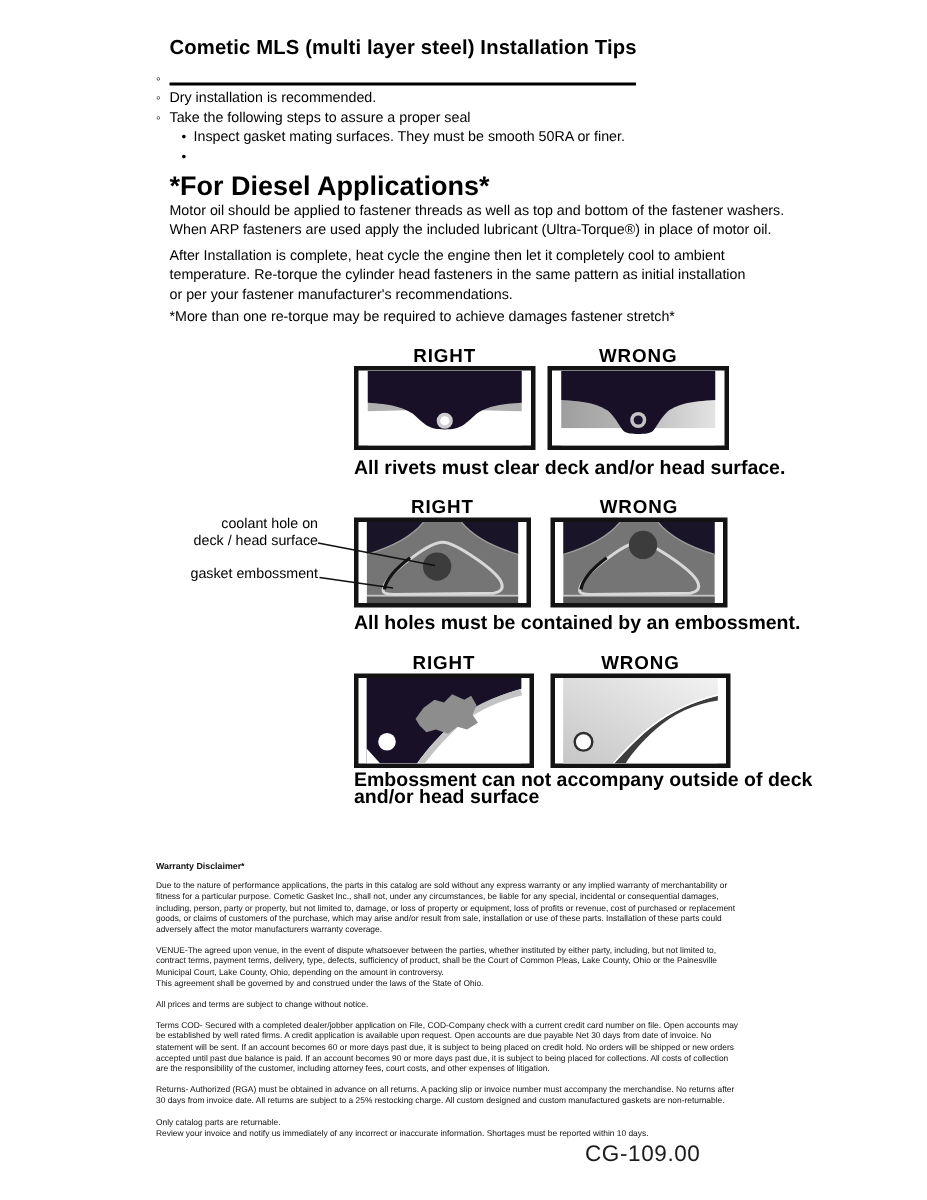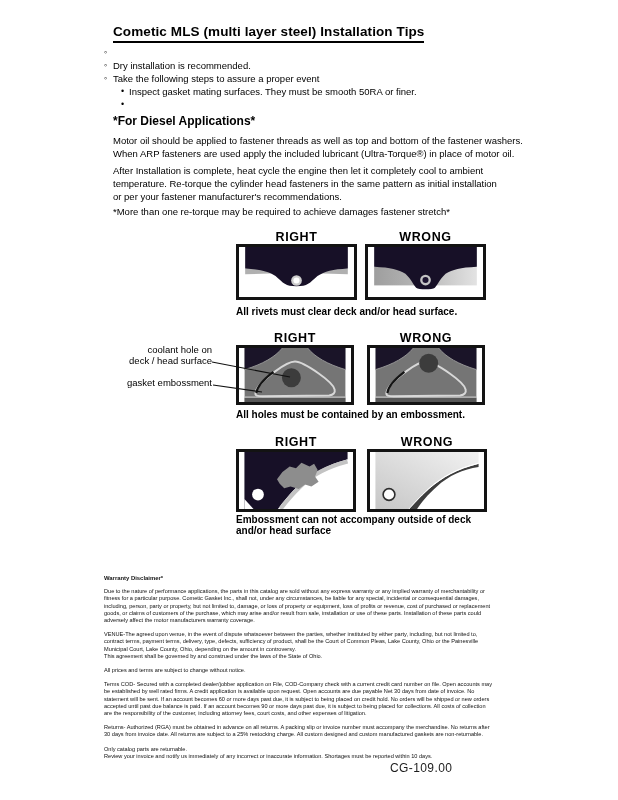"Cometic MLS (multi layer steel)" .page-title { padding-bottom: 2px -> 16px }
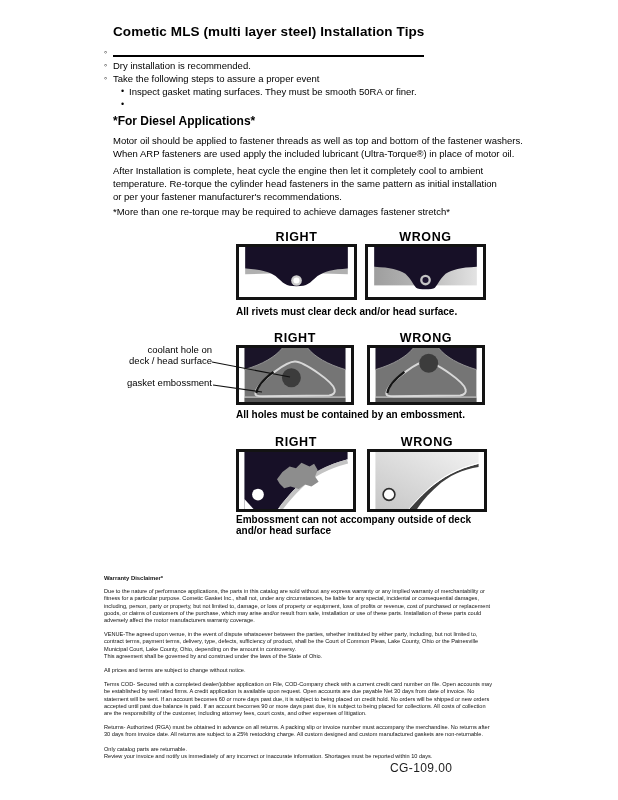"Take the following steps to" span { text: event -> seal }
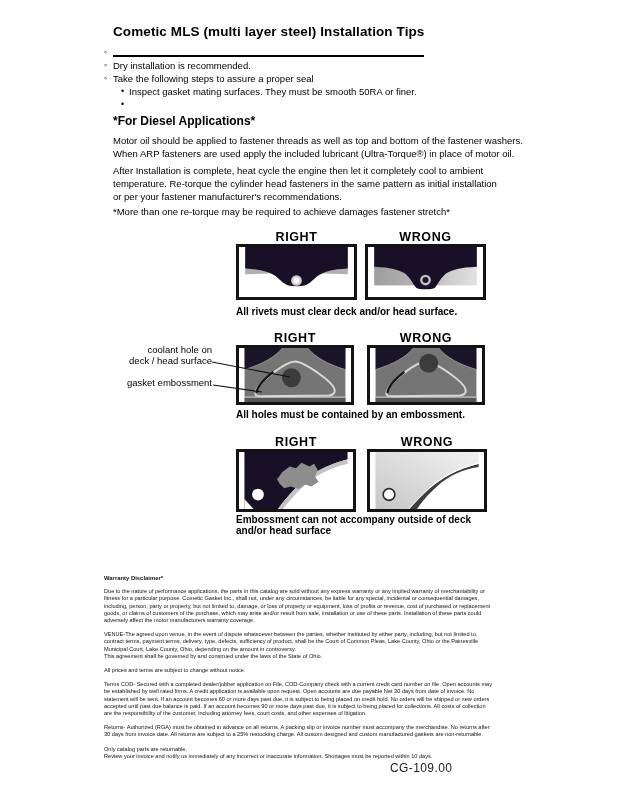"*For Diesel Applications*" .diesel-heading { font-size: 12px -> 18px }
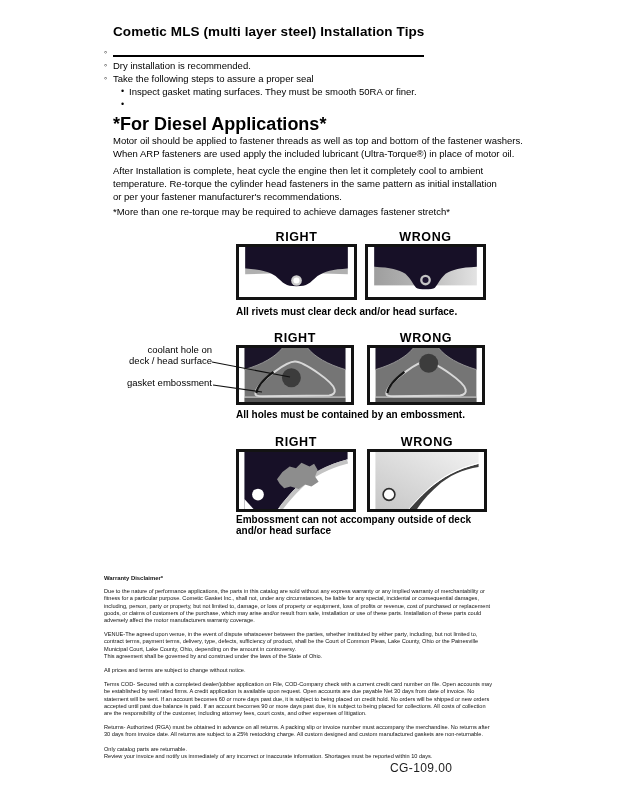"All rivets must clear deck" .fig-caption { font-size: 10px -> 13px }
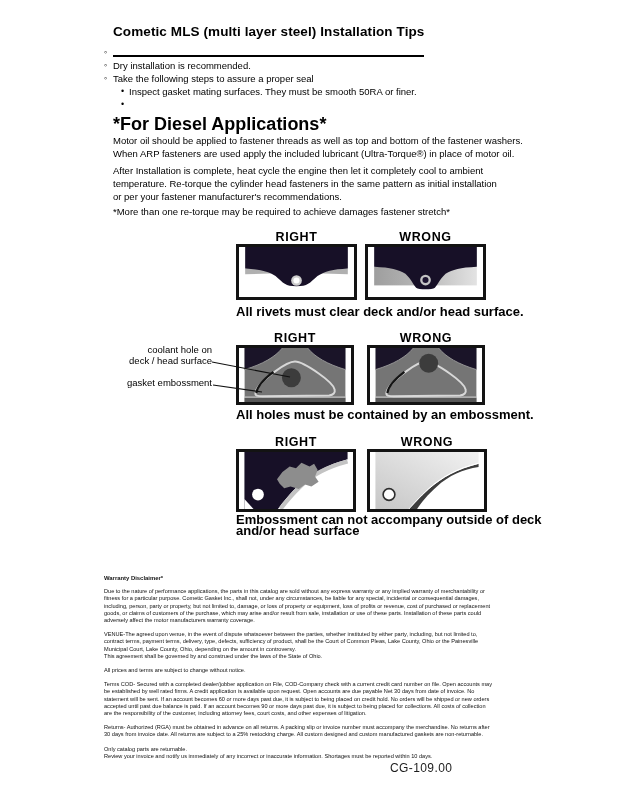"CG-109.00" .page-code { font-size: 12px -> 15px }
